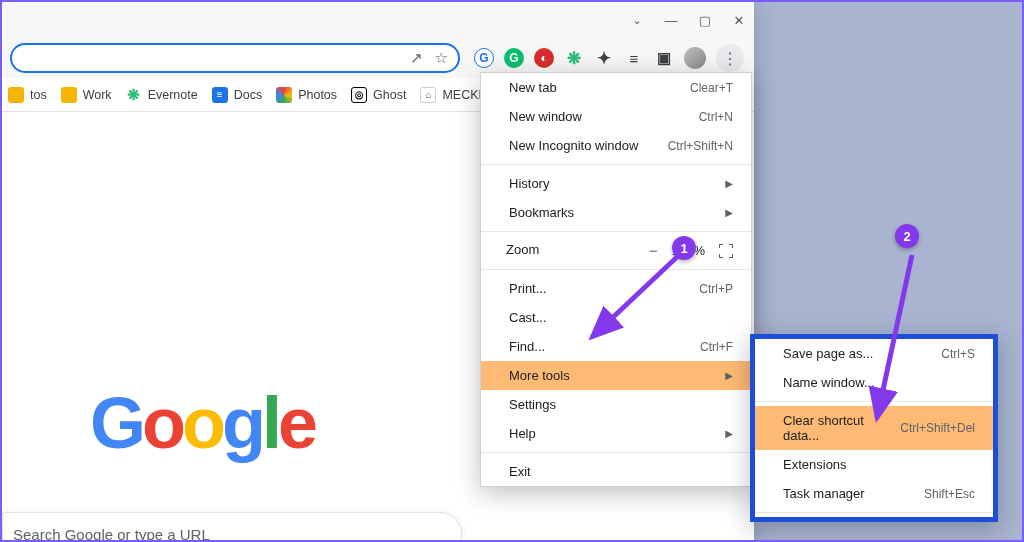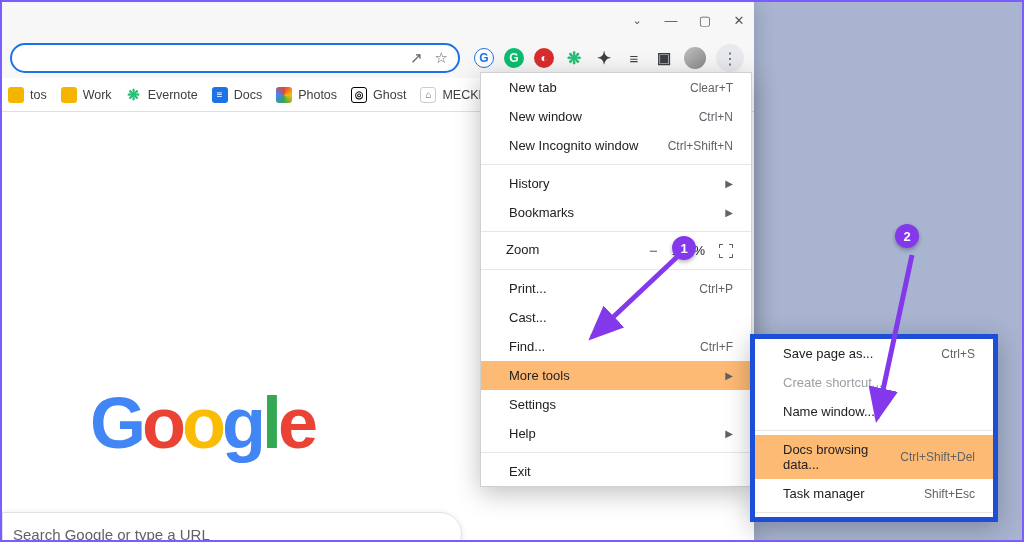"Create shortcut..." div.menu-row { html: <div> <span>Create shortcut...</span> </div> -> none }
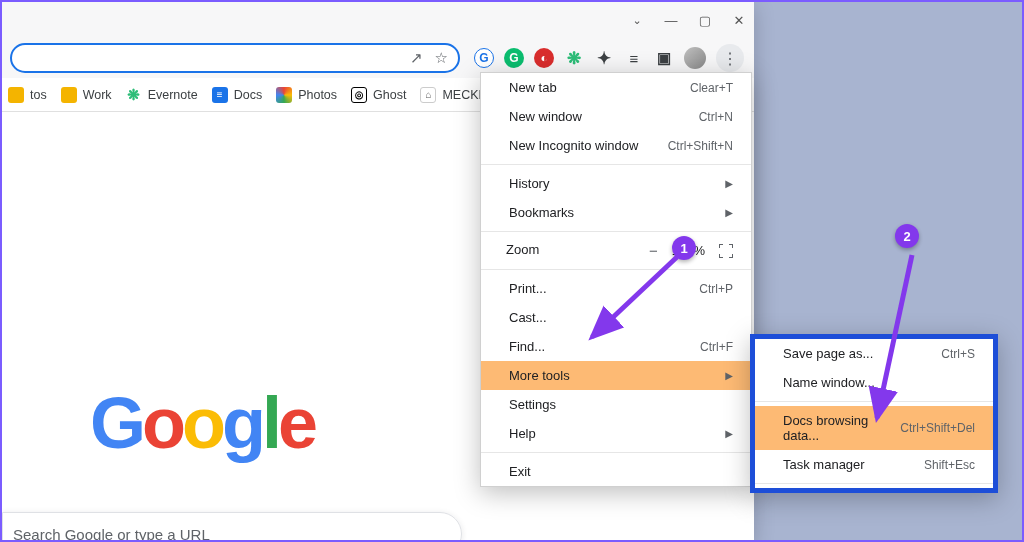"Docs browsing data..." span { text: Docs browsing -> Clear shortcut }
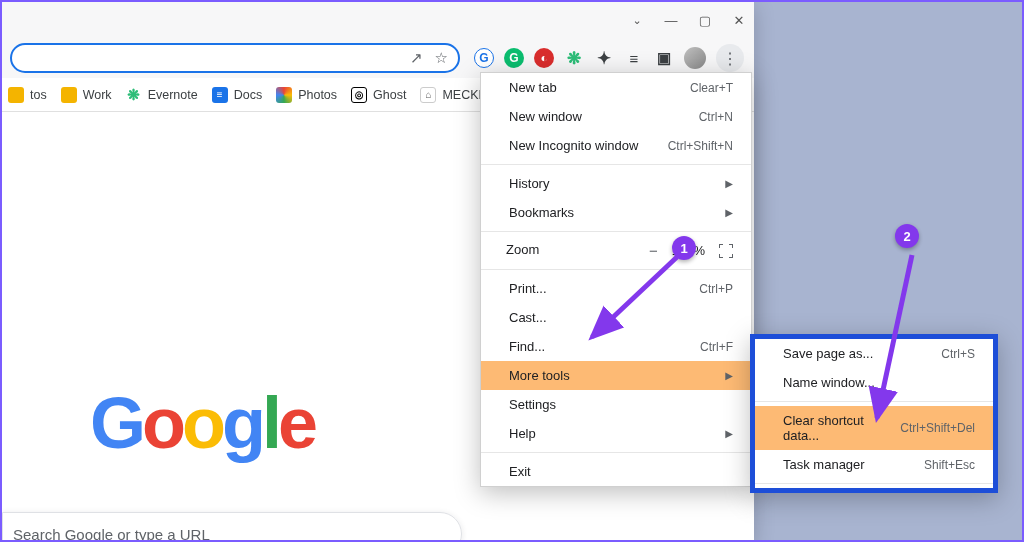"Extensions" div.menu-row { html: none -> <div> <span>Extensions</span> </div> }
